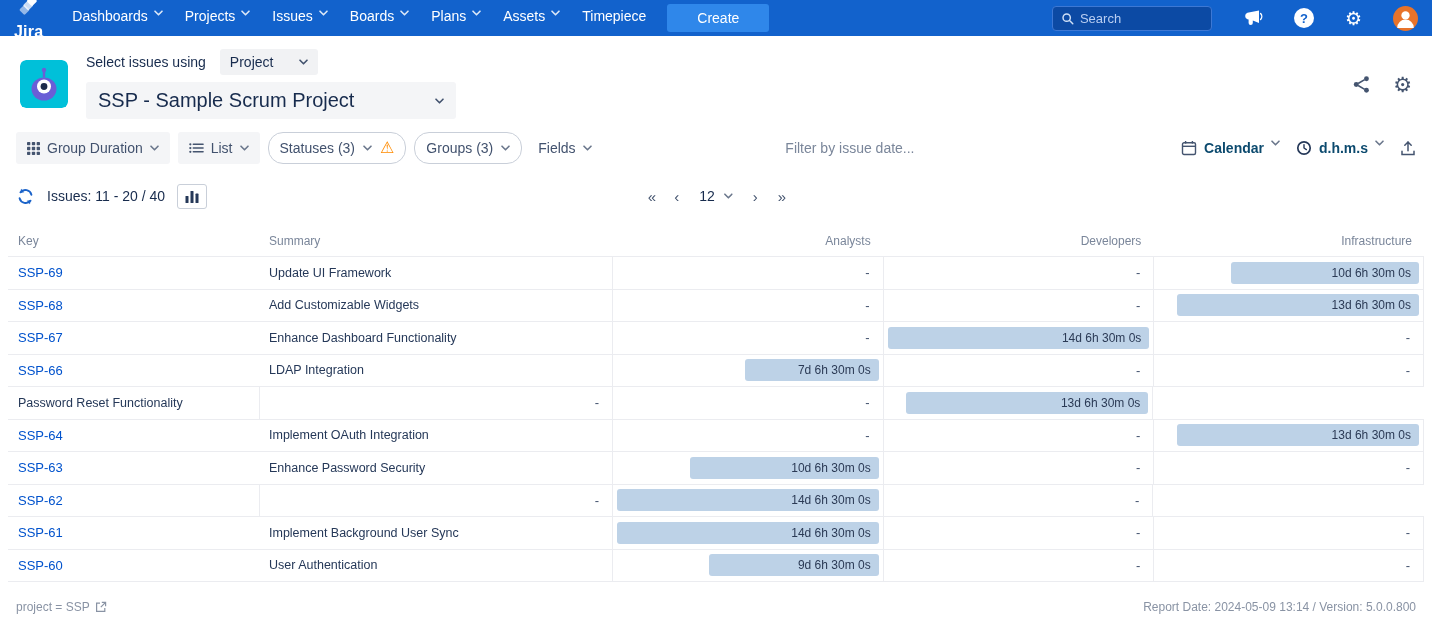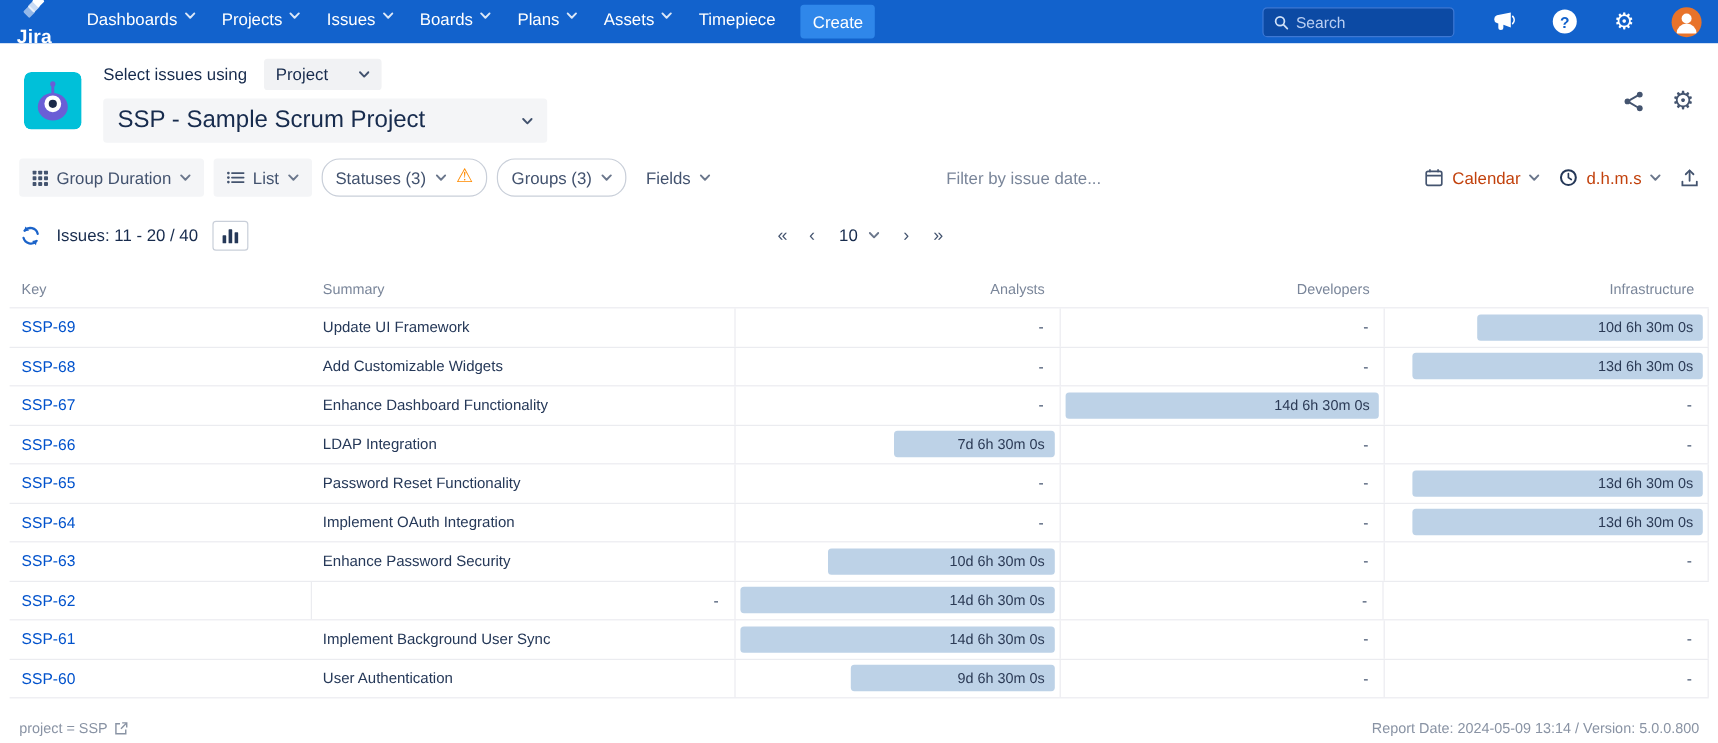"Create" .create-btn { padding: 6px 10px -> 6px 30px }
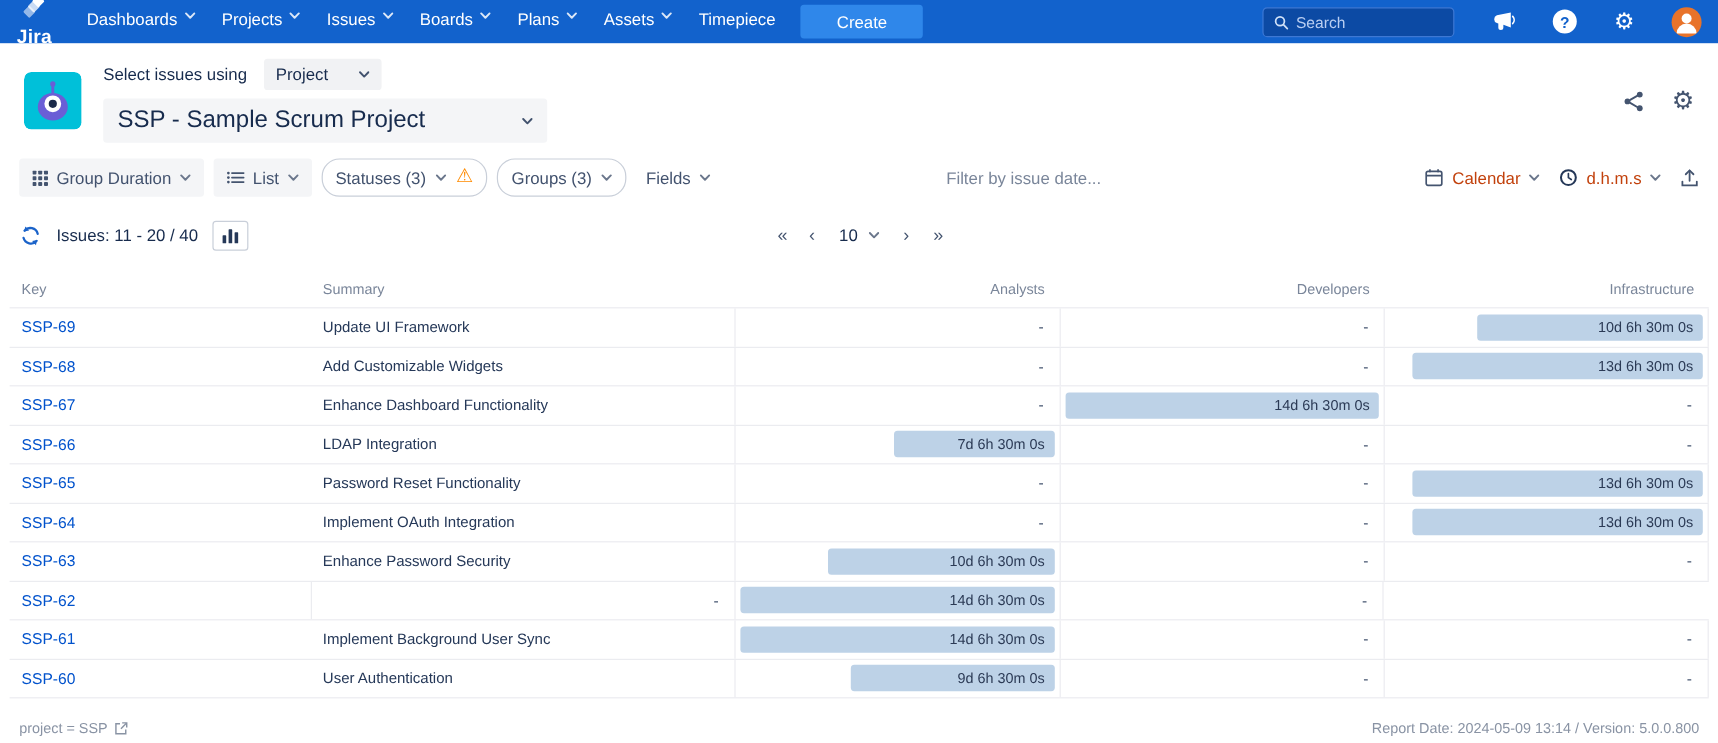"Calendar" .icon-text-btn { align-items: center -> flex-start; color: #c2410c -> #0c4a6e; font-weight: 400 -> 700 }
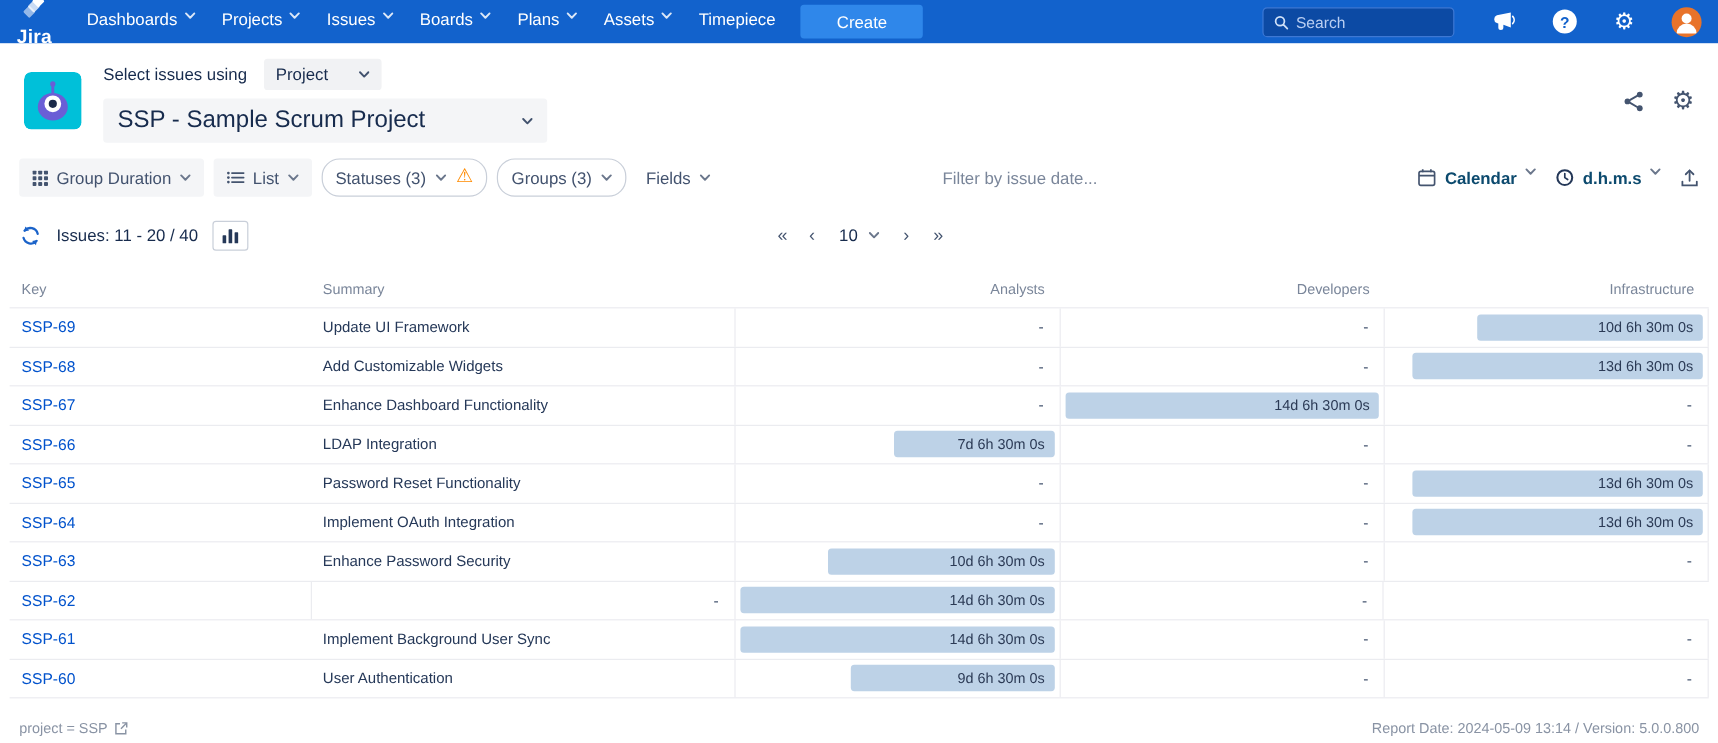"10" span { text: 10 -> 12 }
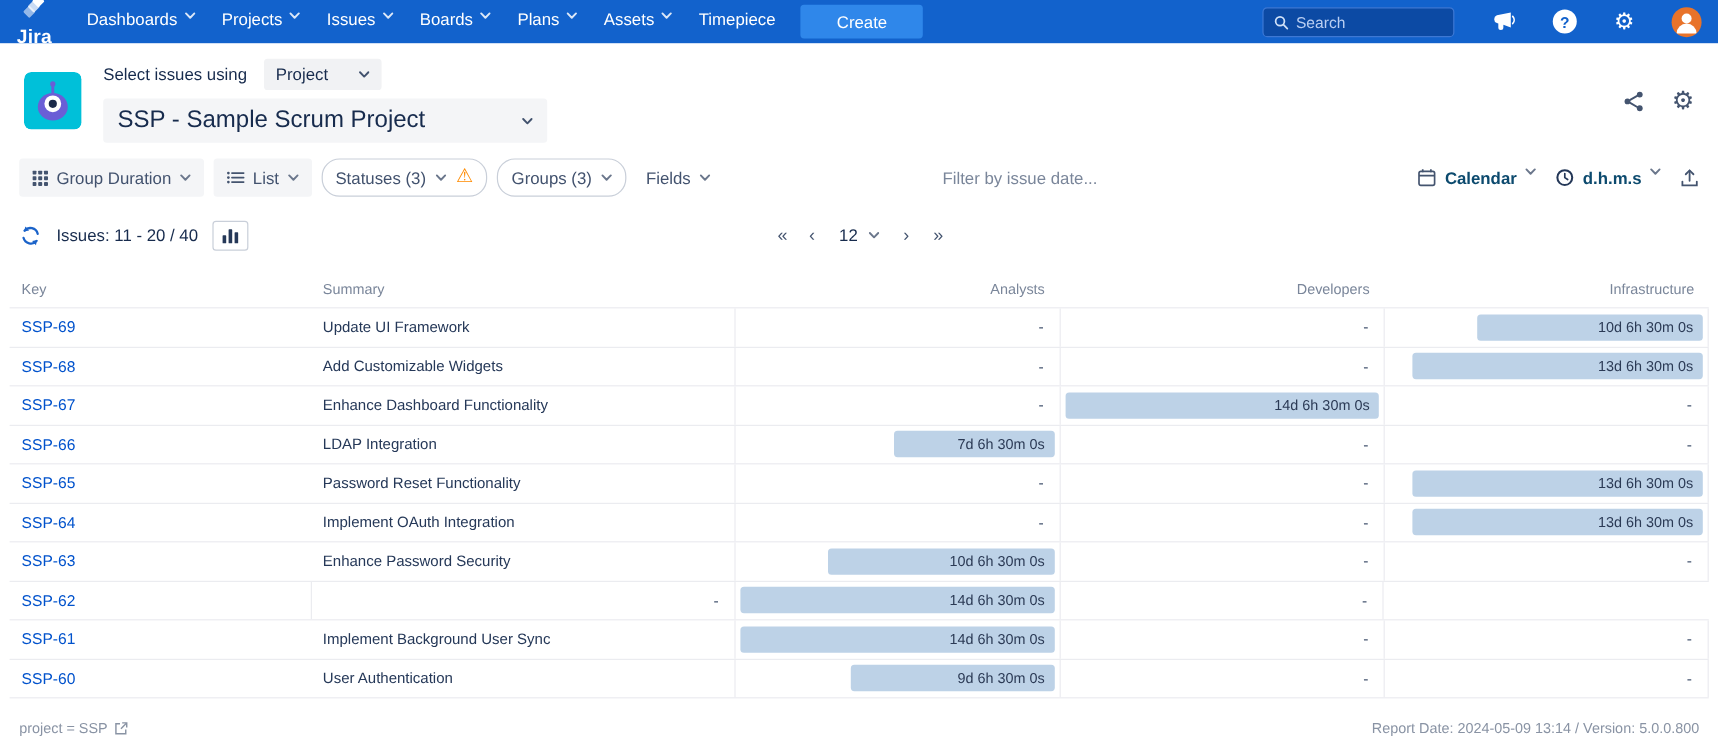"SSP-65" div.cell { html: <div> <a>SSP-65</a> </div> -> none }
